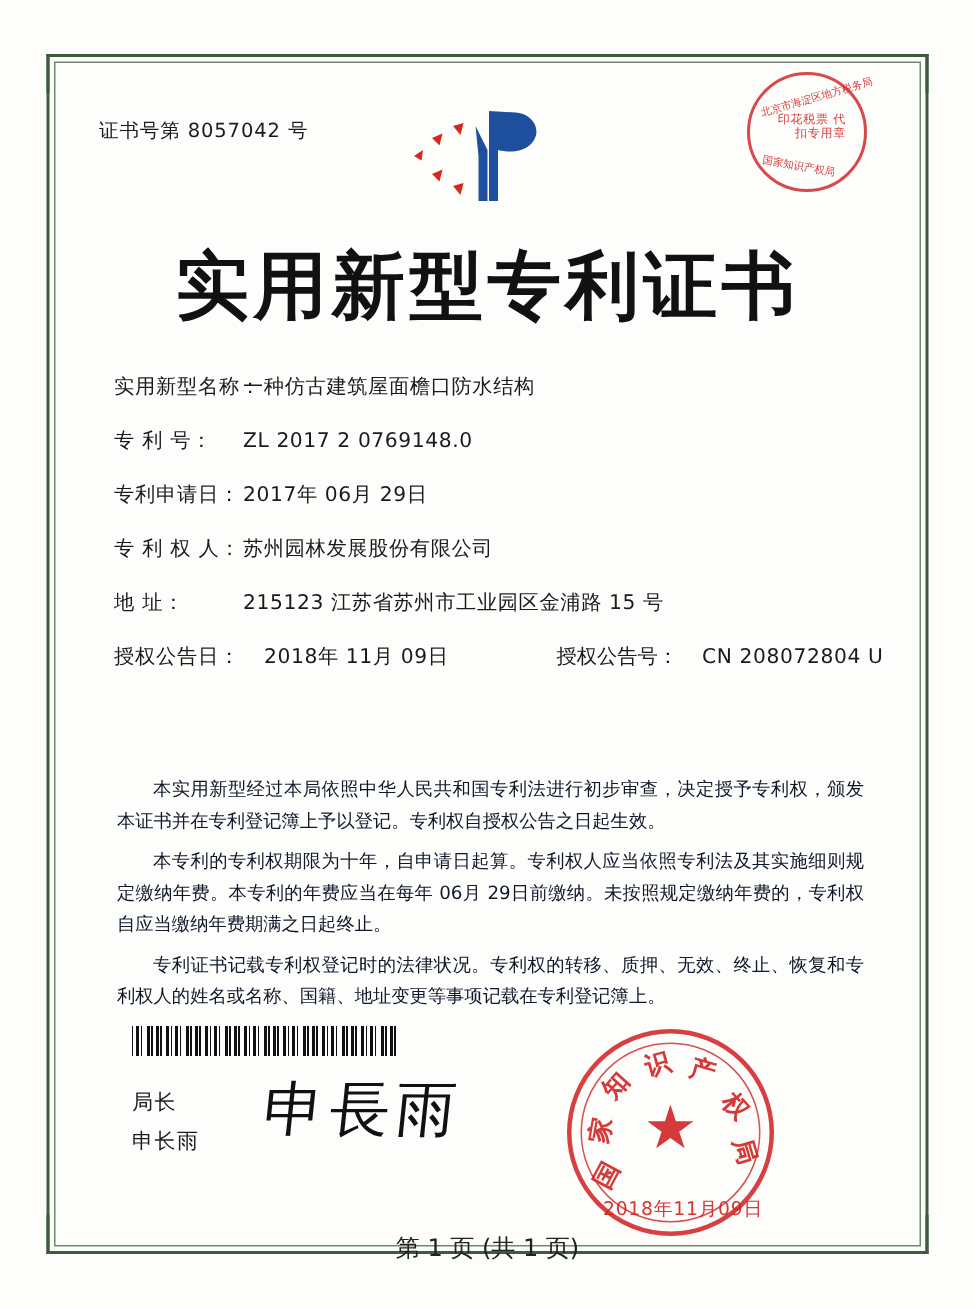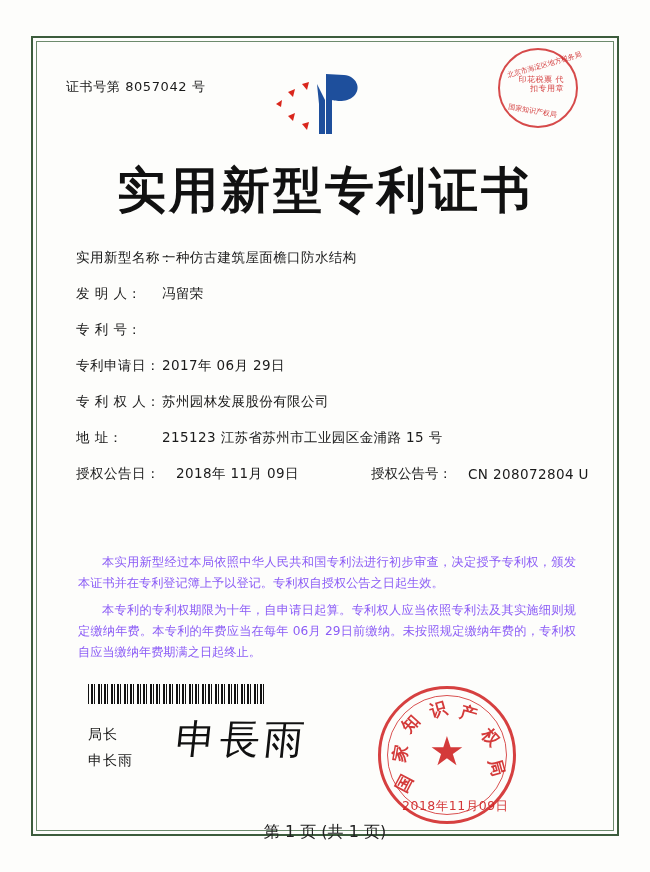"发 明 人：" div.field-row { html: <div> <span>发 明 人：</span> <span>冯留荣</span> </div> -> none }
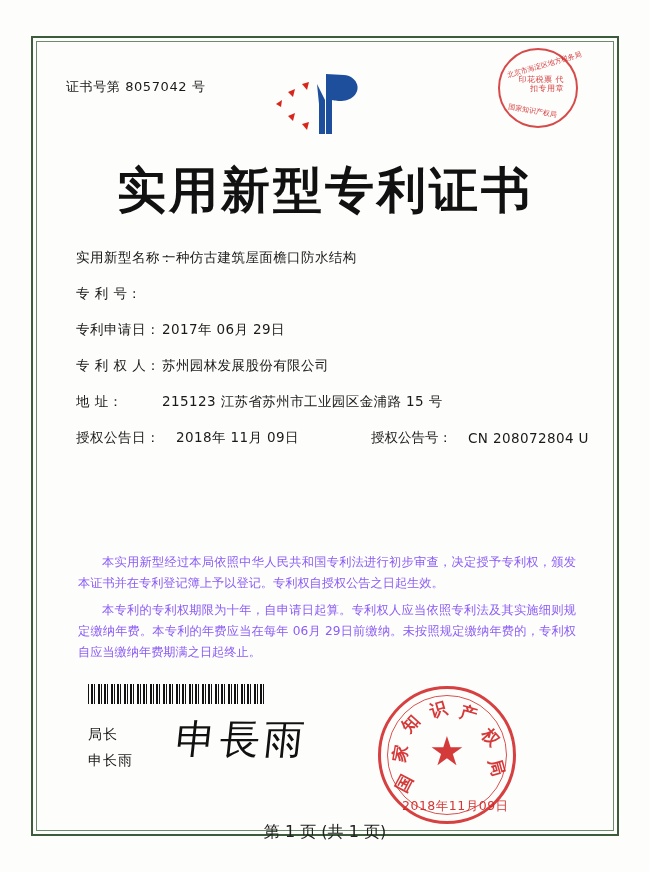"ZL 2017 2 0769148.0" span.field-value { html: none -> <span>ZL 2017 2 0769148.0</span> }
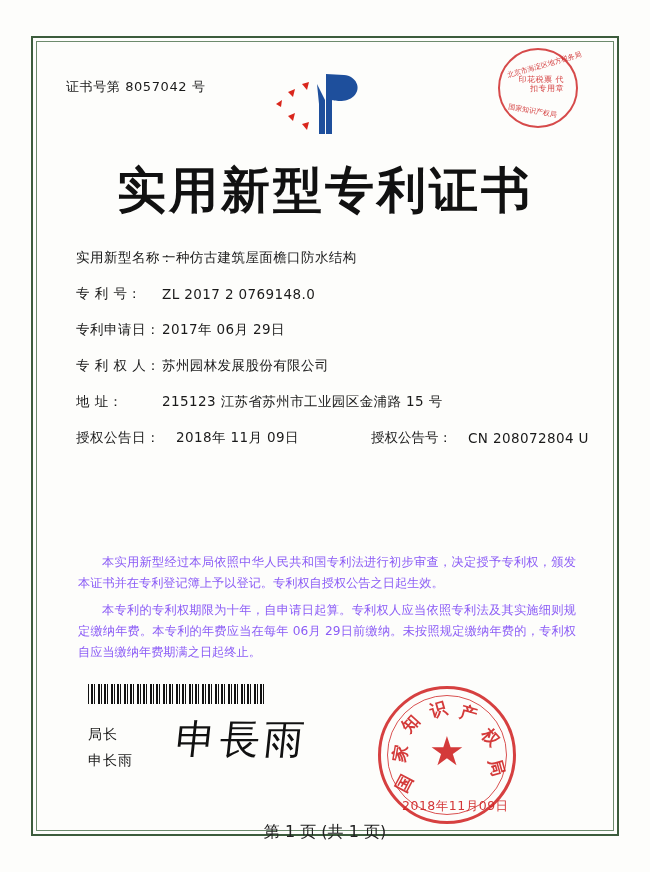"本实用新型经过本局依照中华人民共和国专利法进行初步审查，决定授予专利权，颁发本证" .body-text { color: #8b5cf6 -> #0f172a; margin-top: 36px -> none }
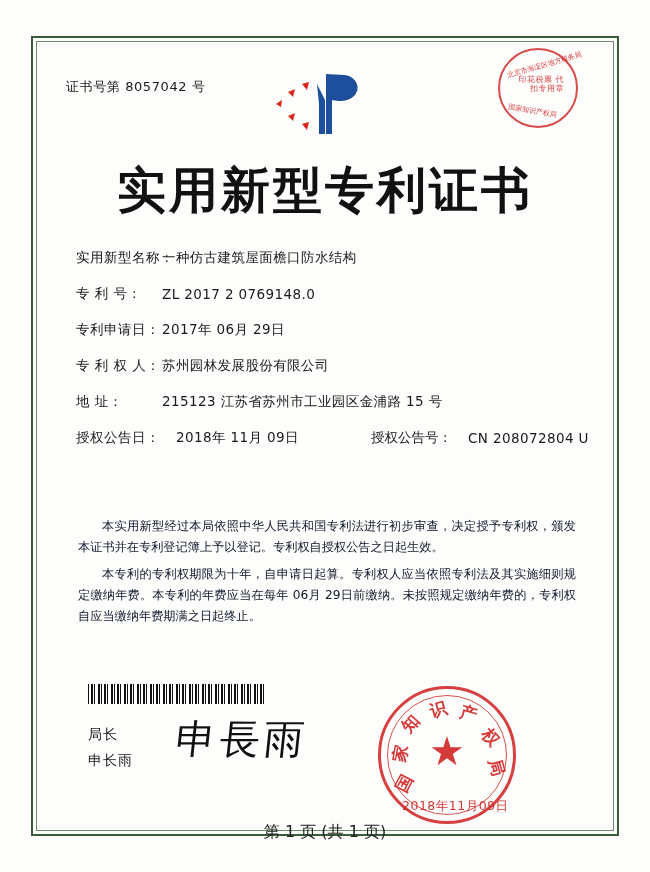"专利证书记载专利权登记时的法律状况。专利权的转移、质押、无效、终止、恢复和专利权" p { html: none -> <p>专利证书记载专利权登记时的法律状况。专利权的转移、质押、无效、终止、恢复和专利权人的姓名或名称、国籍、地址变更等事项记载在专利登记簿上。</p> }
